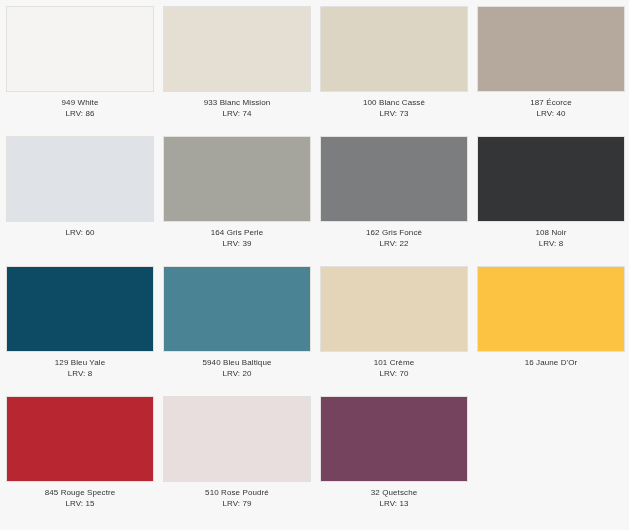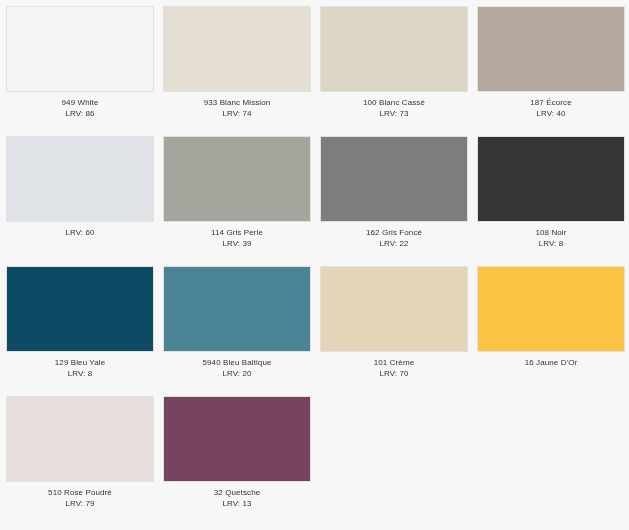"114 Gris Perle" span.swatch-name { text: 114 -> 164 }
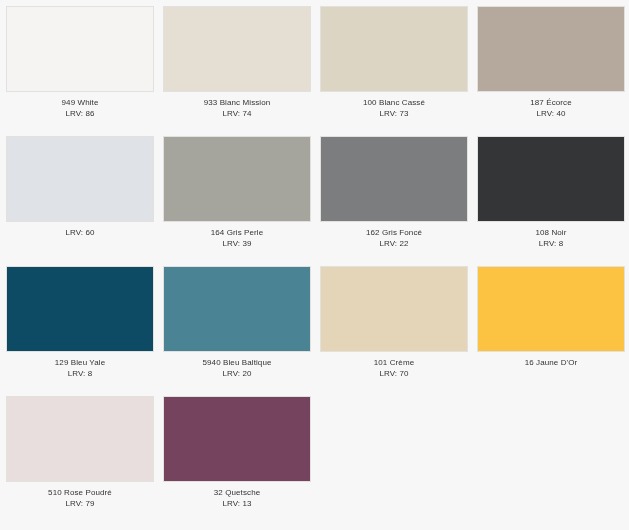"845 Rouge Spectre" div.swatch-cell { html: none -> <div> <div></div> <div> <span>845 Rouge Spectre</span> <span>LRV: 15</span> </div> </div> }
